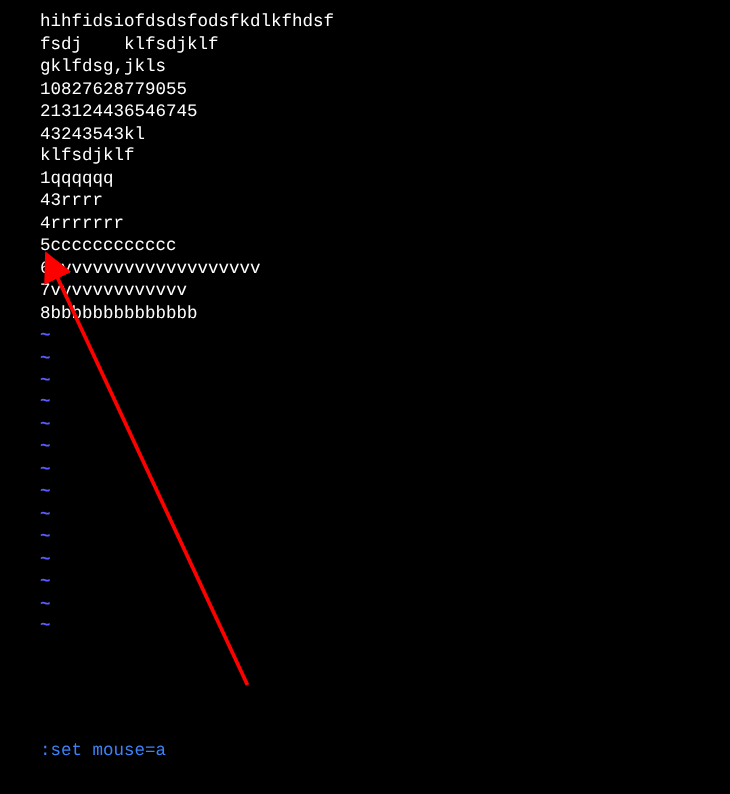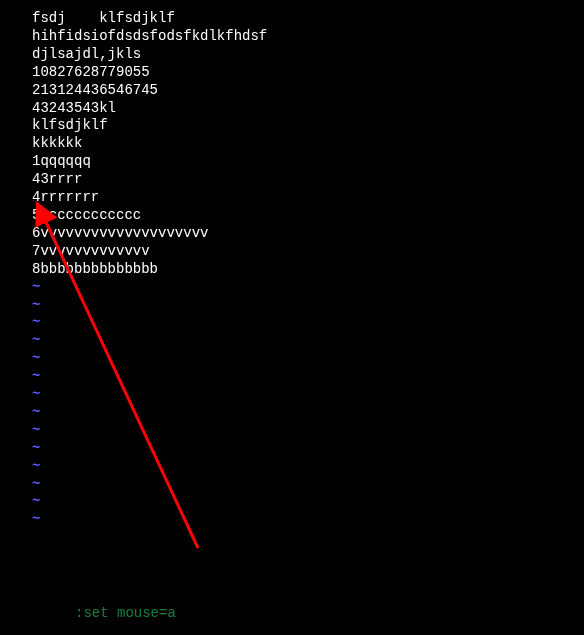"fsdj klfsdjklf" div.line { order: before "hihfidsiofdsdsfodsfkdlkfhdsf" -> after "hihfidsiofdsdsfodsfkdlkfhdsf" }
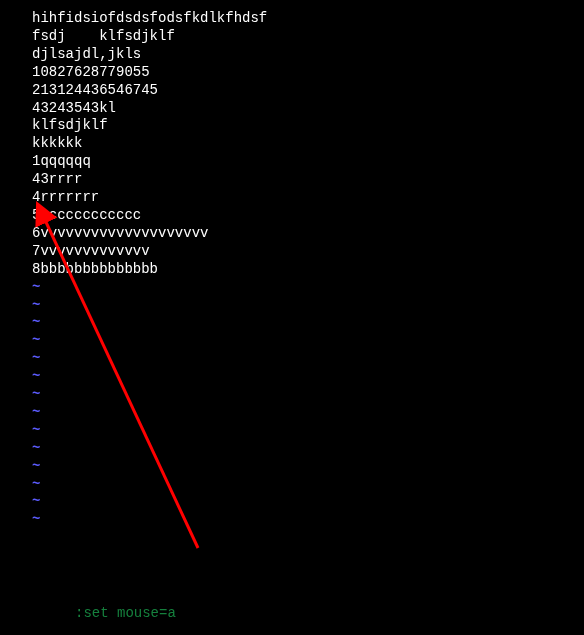"djlsajdl,jkls" div.line { text: djlsajdl,jkls -> gklfdsg,jkls }
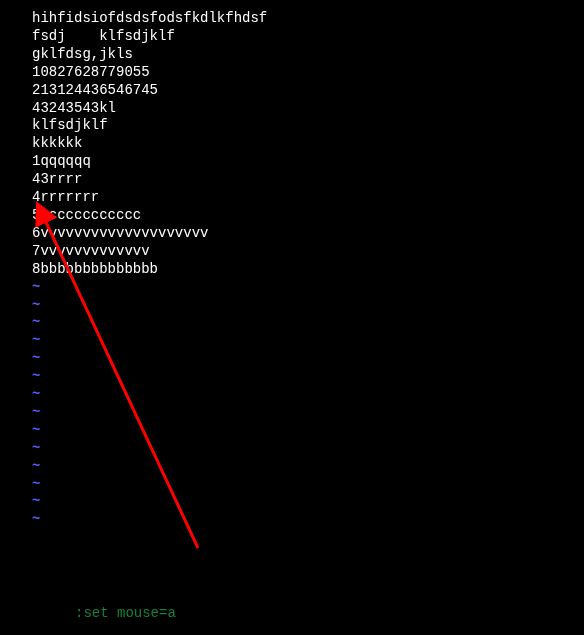"kkkkkk" div.line { html: <div>kkkkkk</div> -> none }
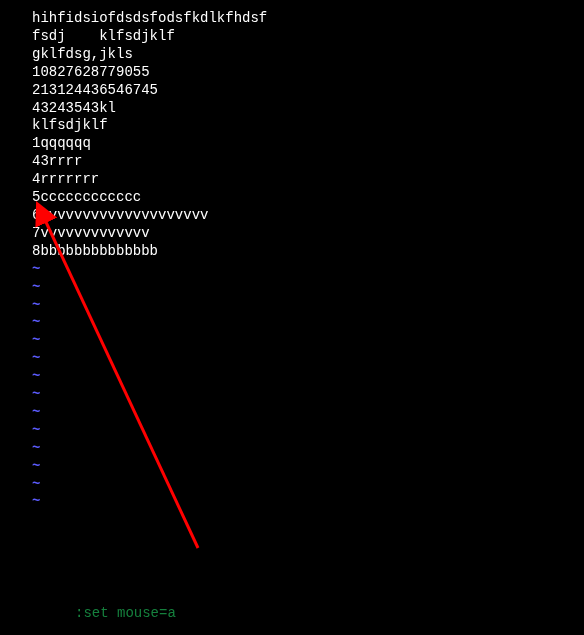":set mouse=a" .cmdline { bottom: 12px -> 24px; color: #15803d -> #3b82f6; margin-left: 43px -> none }
